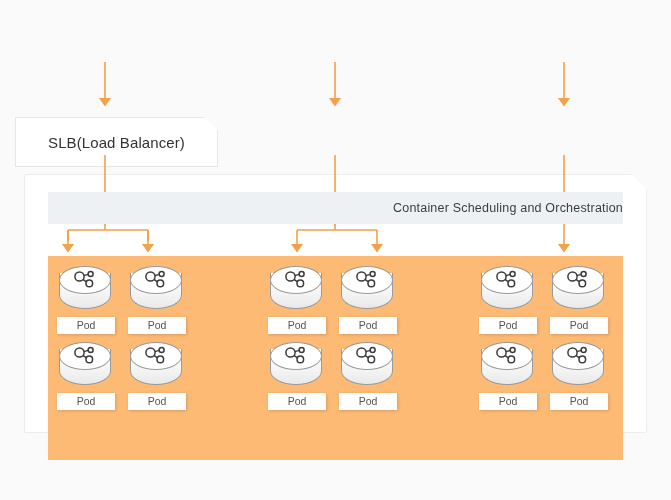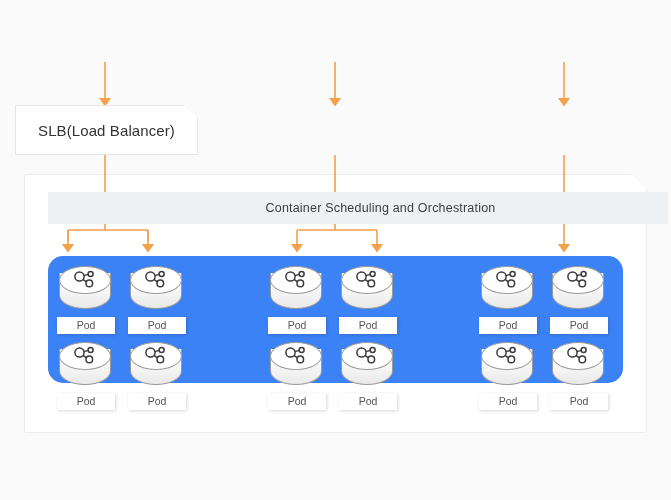"SLB(Load Balancer)" div.entry-box { margin-top: none -> 12px; width: 183px -> 203px }
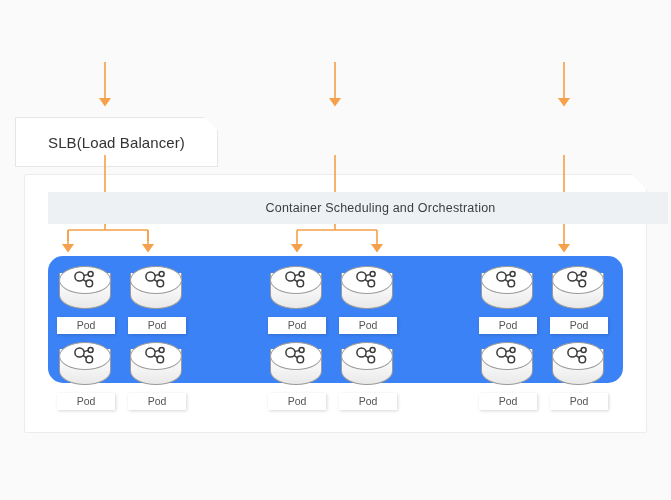"Container Scheduling and Orchestration" #scheduling-bar { justify-content: center -> flex-end; padding-left: 45px -> none }
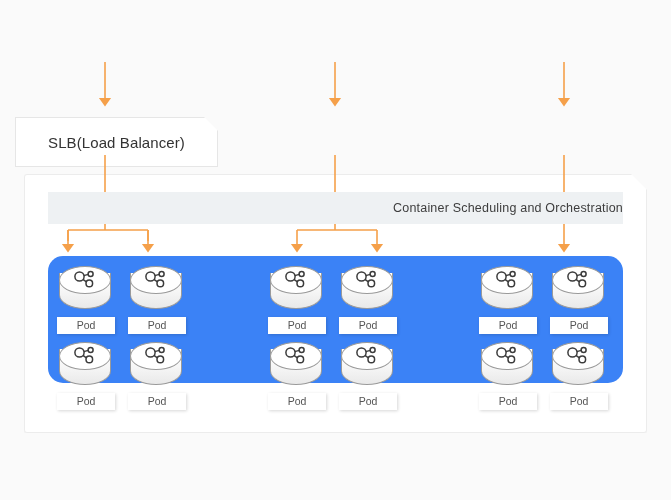"Pod" #pods-area { background: #3b82f6 -> #fdba74; border-radius: 15px -> none; height: 127px -> 204px }
